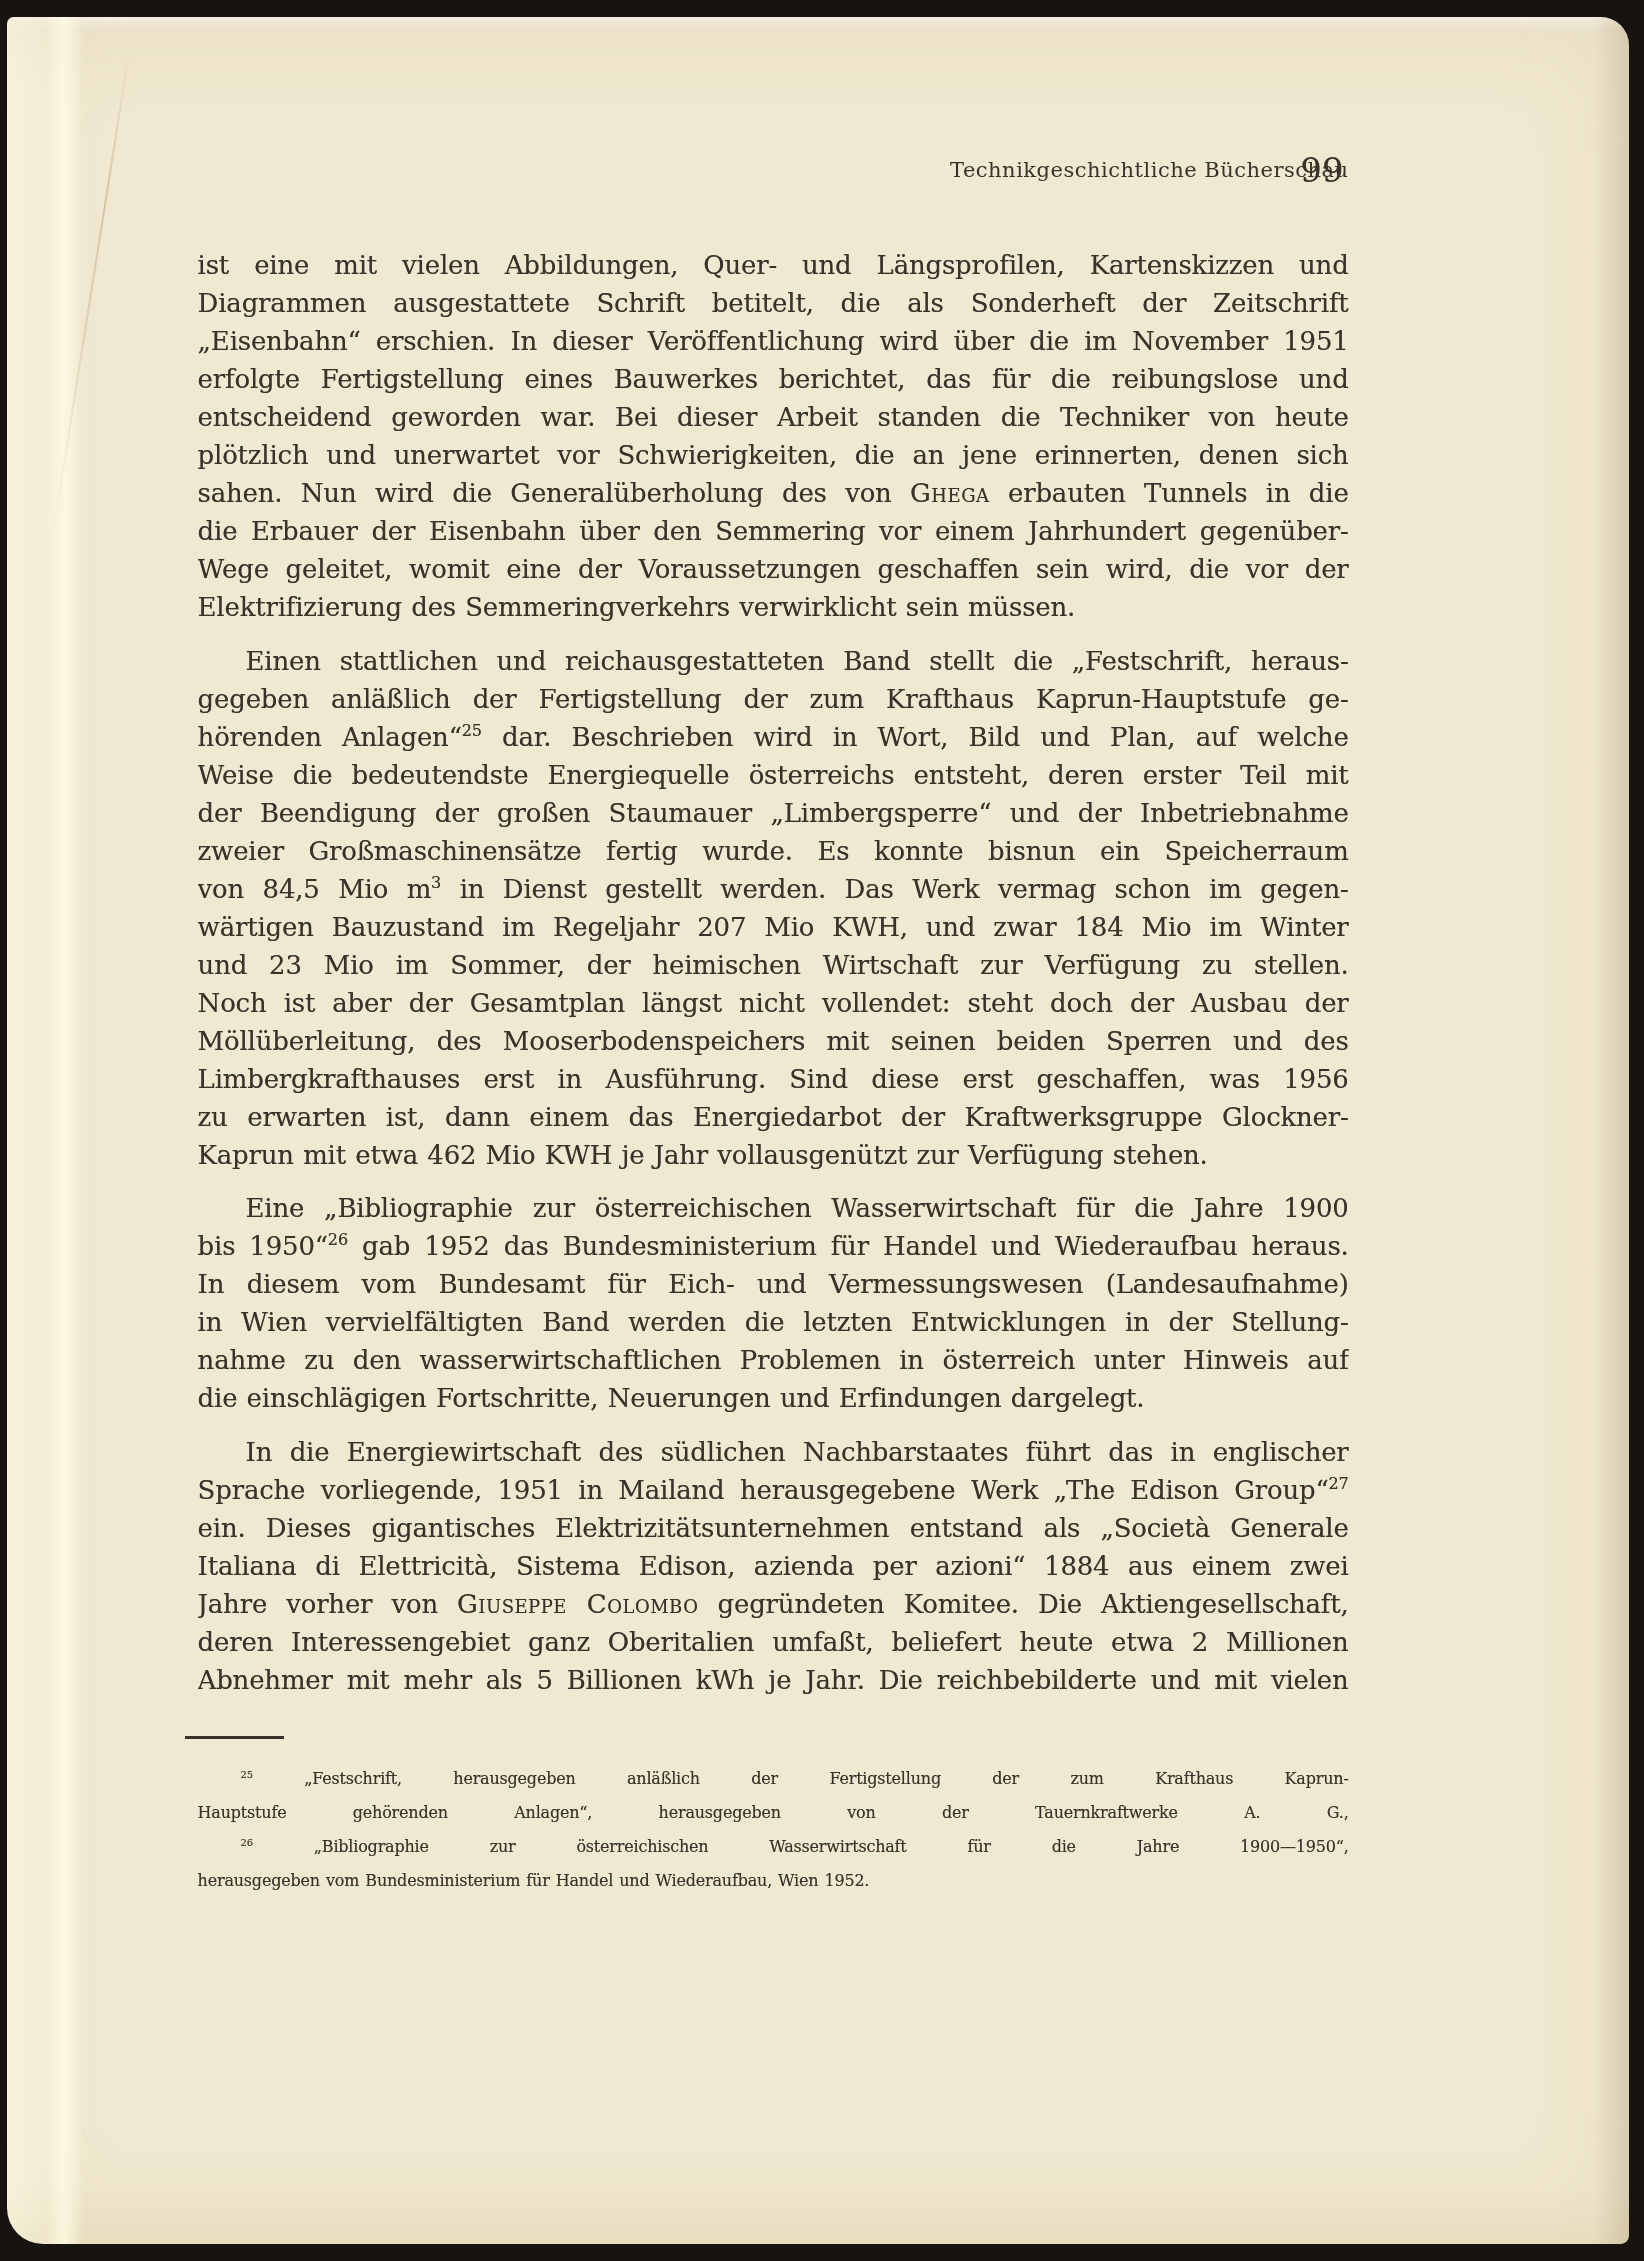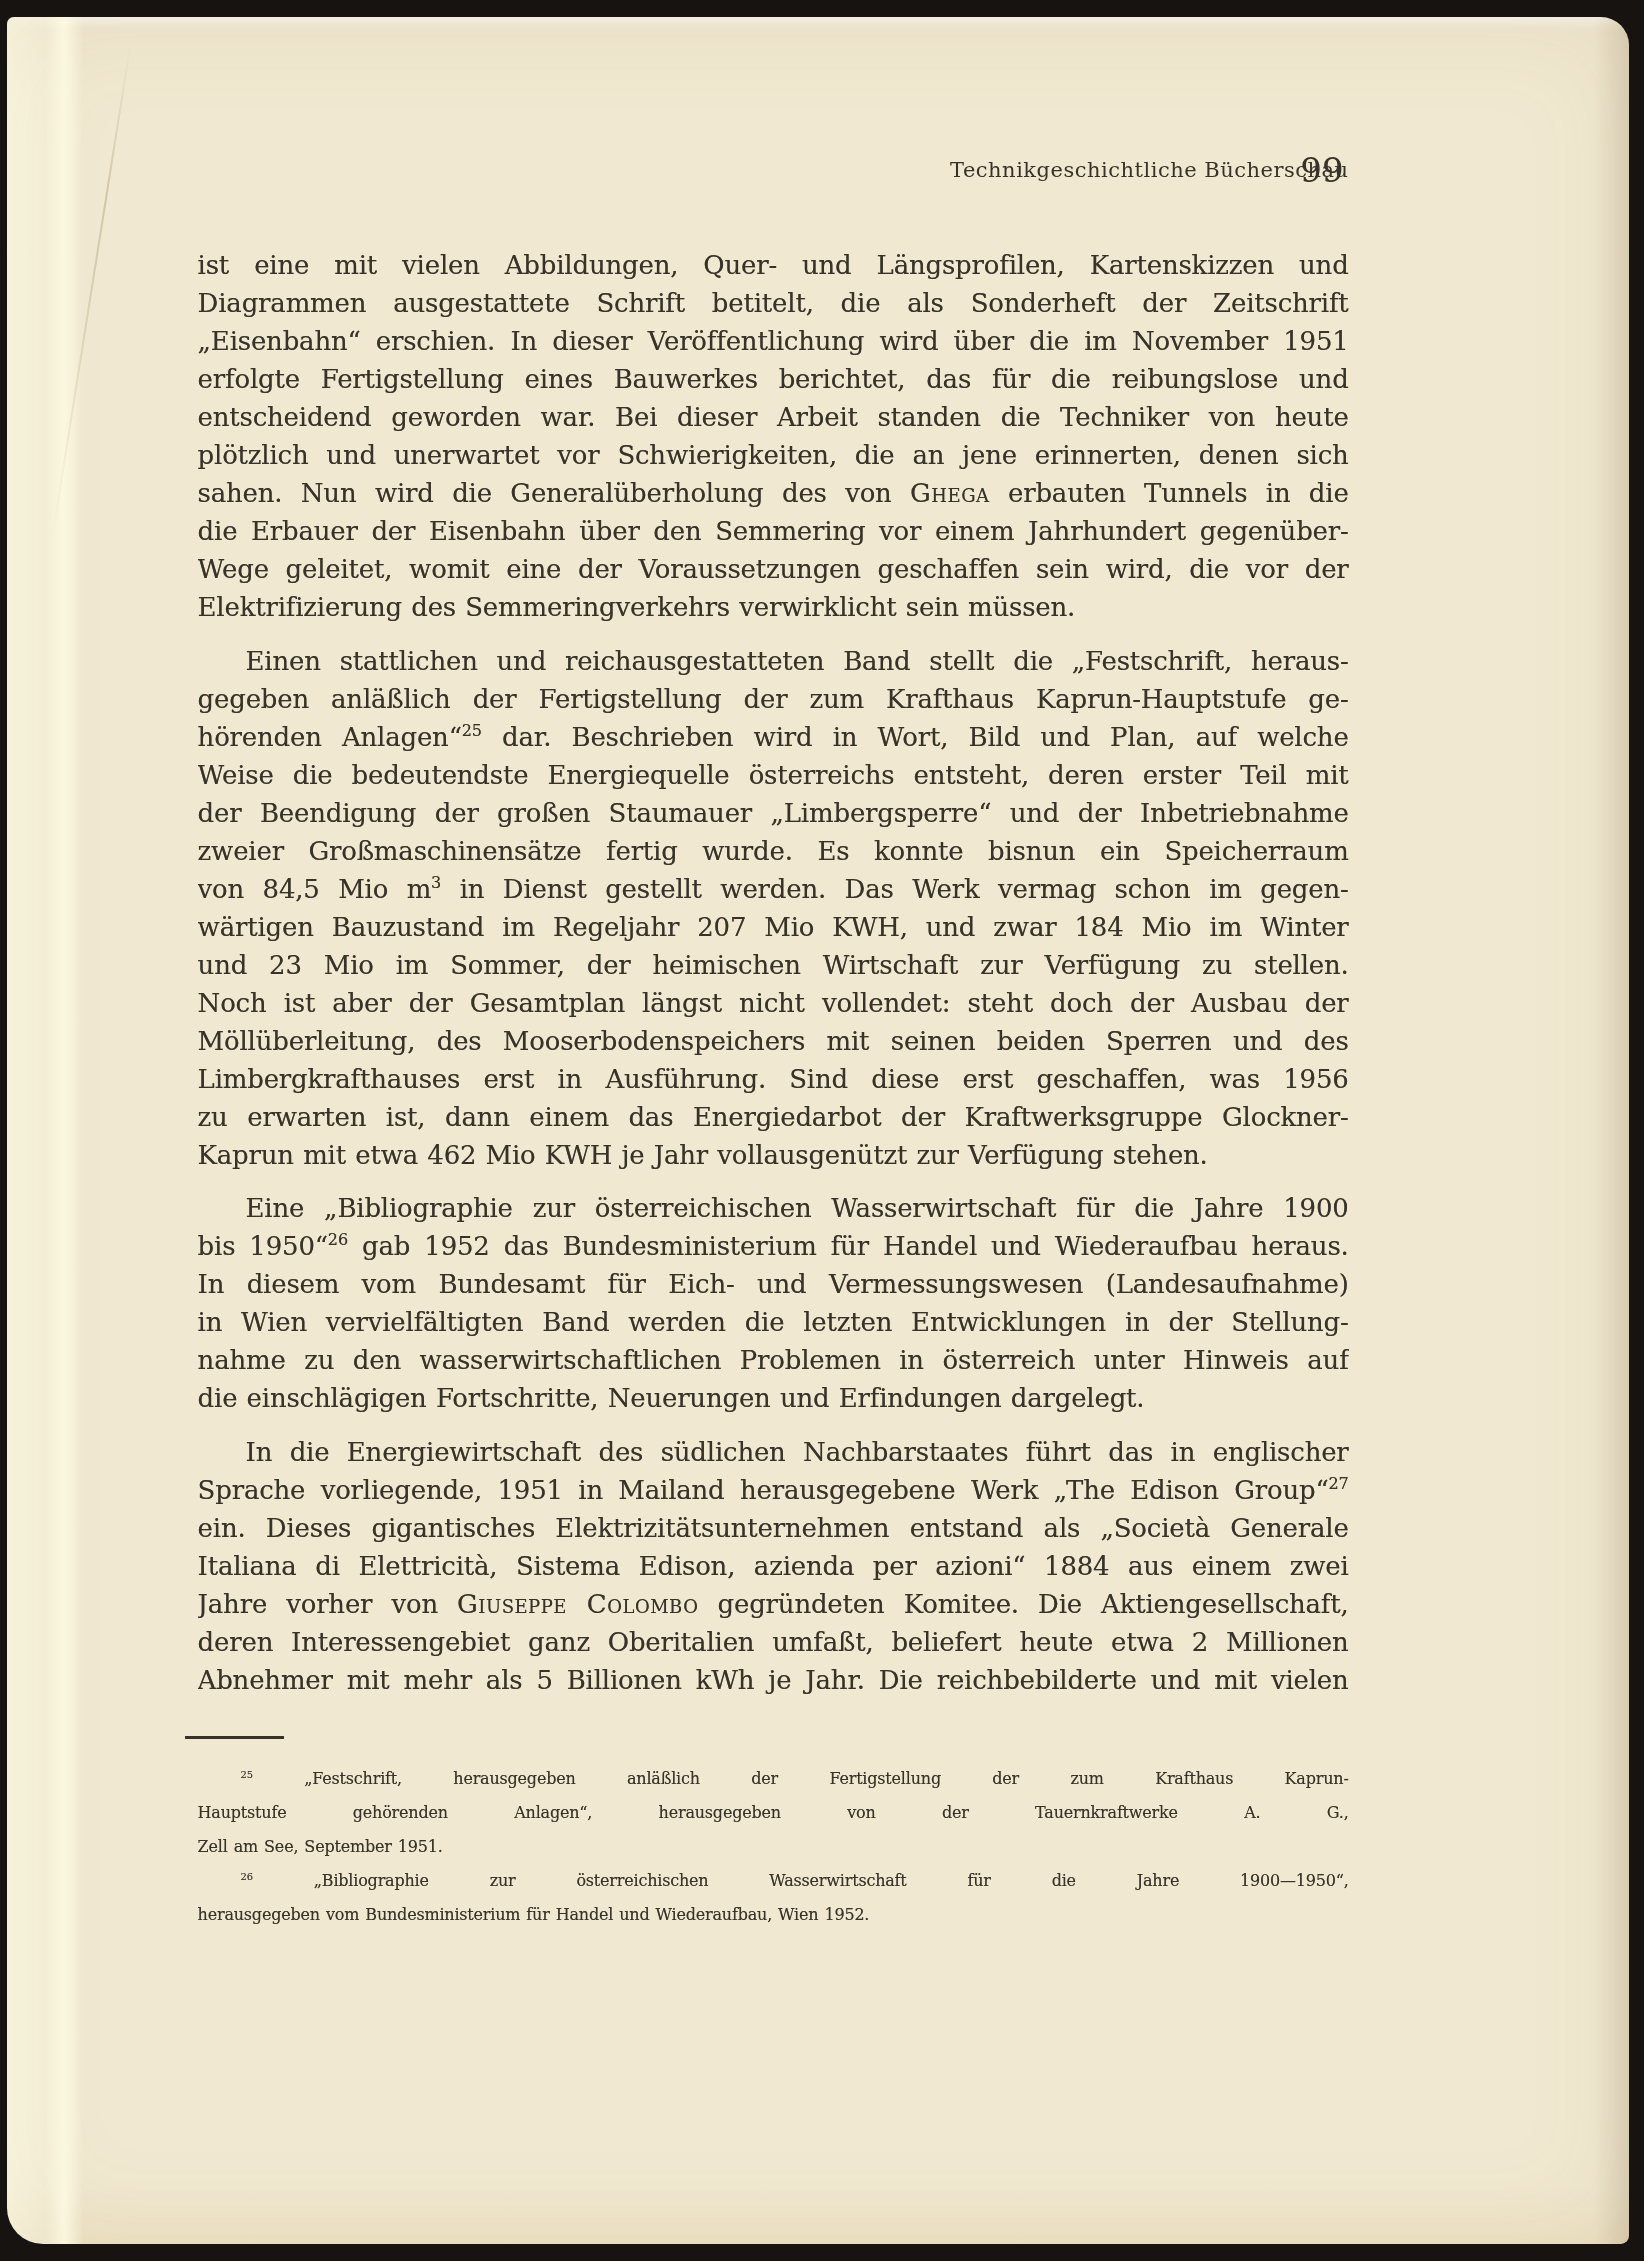"Zell am See, September 1951." div.line { html: <div><span>Zell am See, September 1951.</span></div> -> none }
